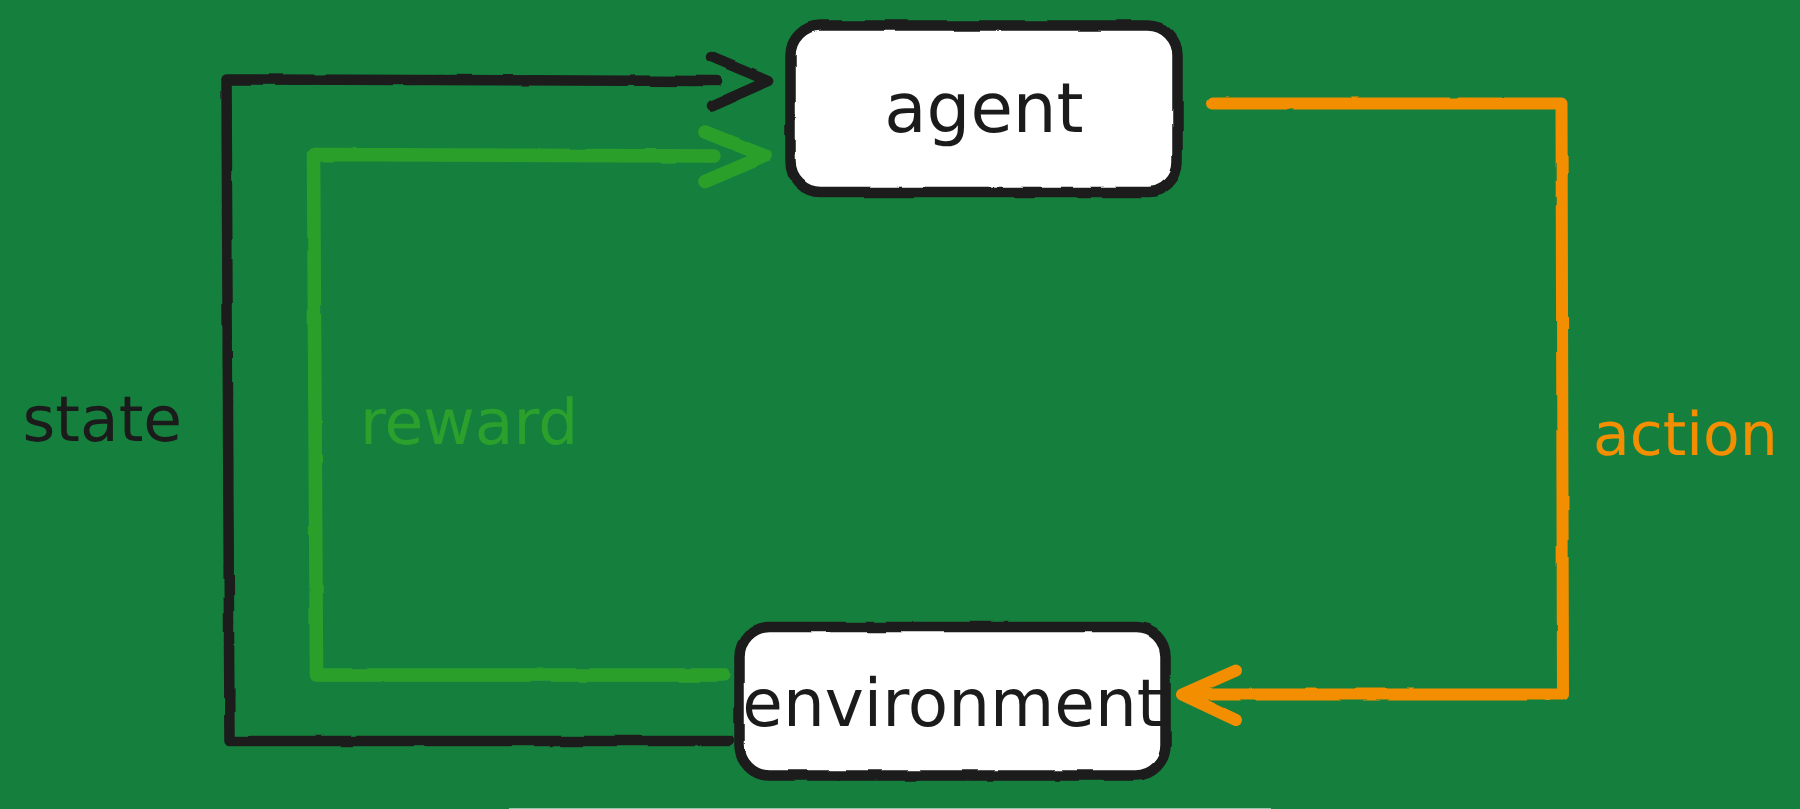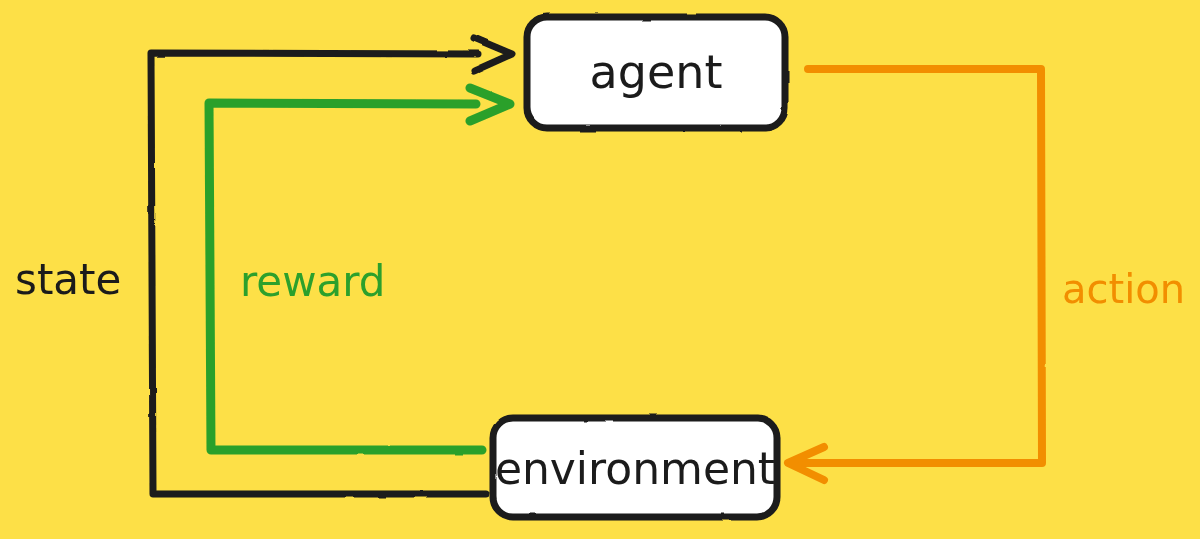"agent" #canvas { background: #fde047 -> #15803d }
